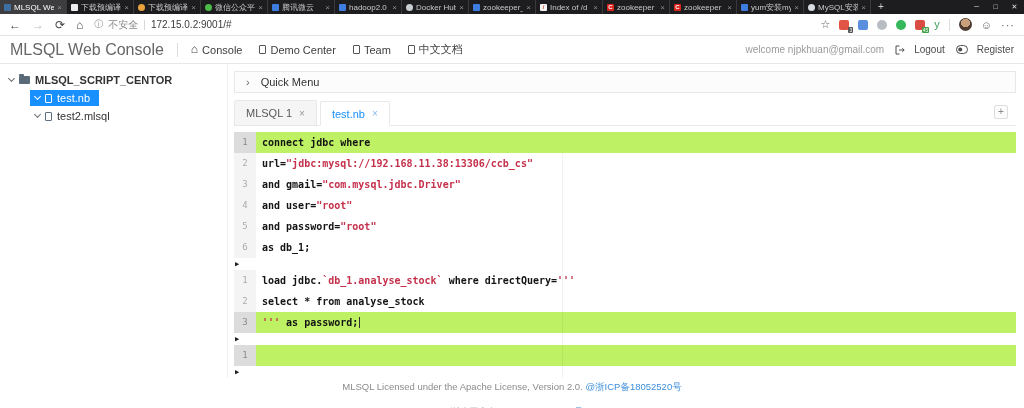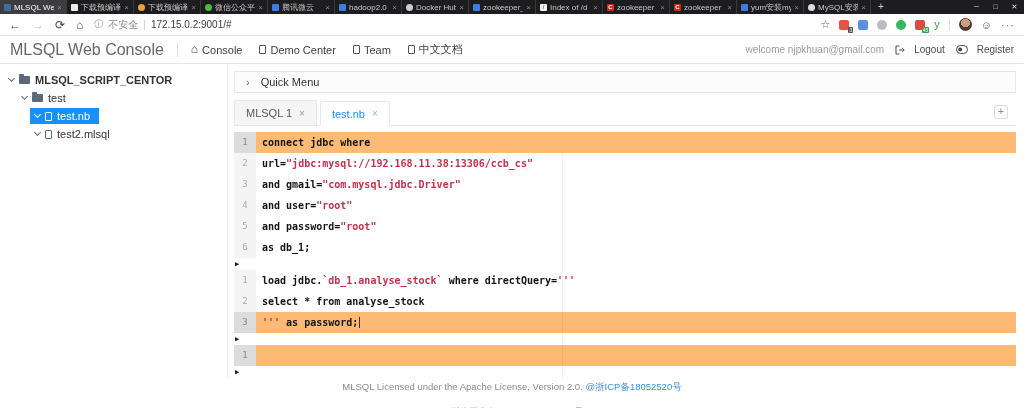"test" div.tnode { html: <div> <span> <span></span> <span></span> <span>test</span> </span> </div> -> none }
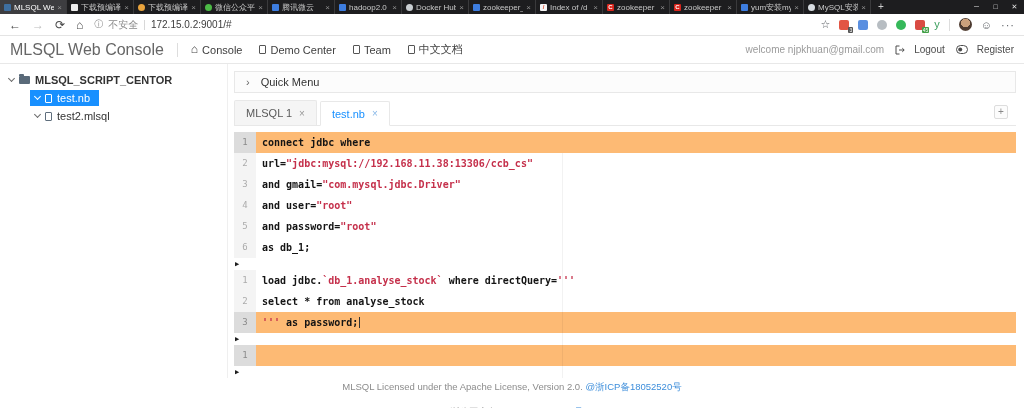"connect jdbc where" .code-row.active .codeline { background: #fdba74 -> #bef264 }
